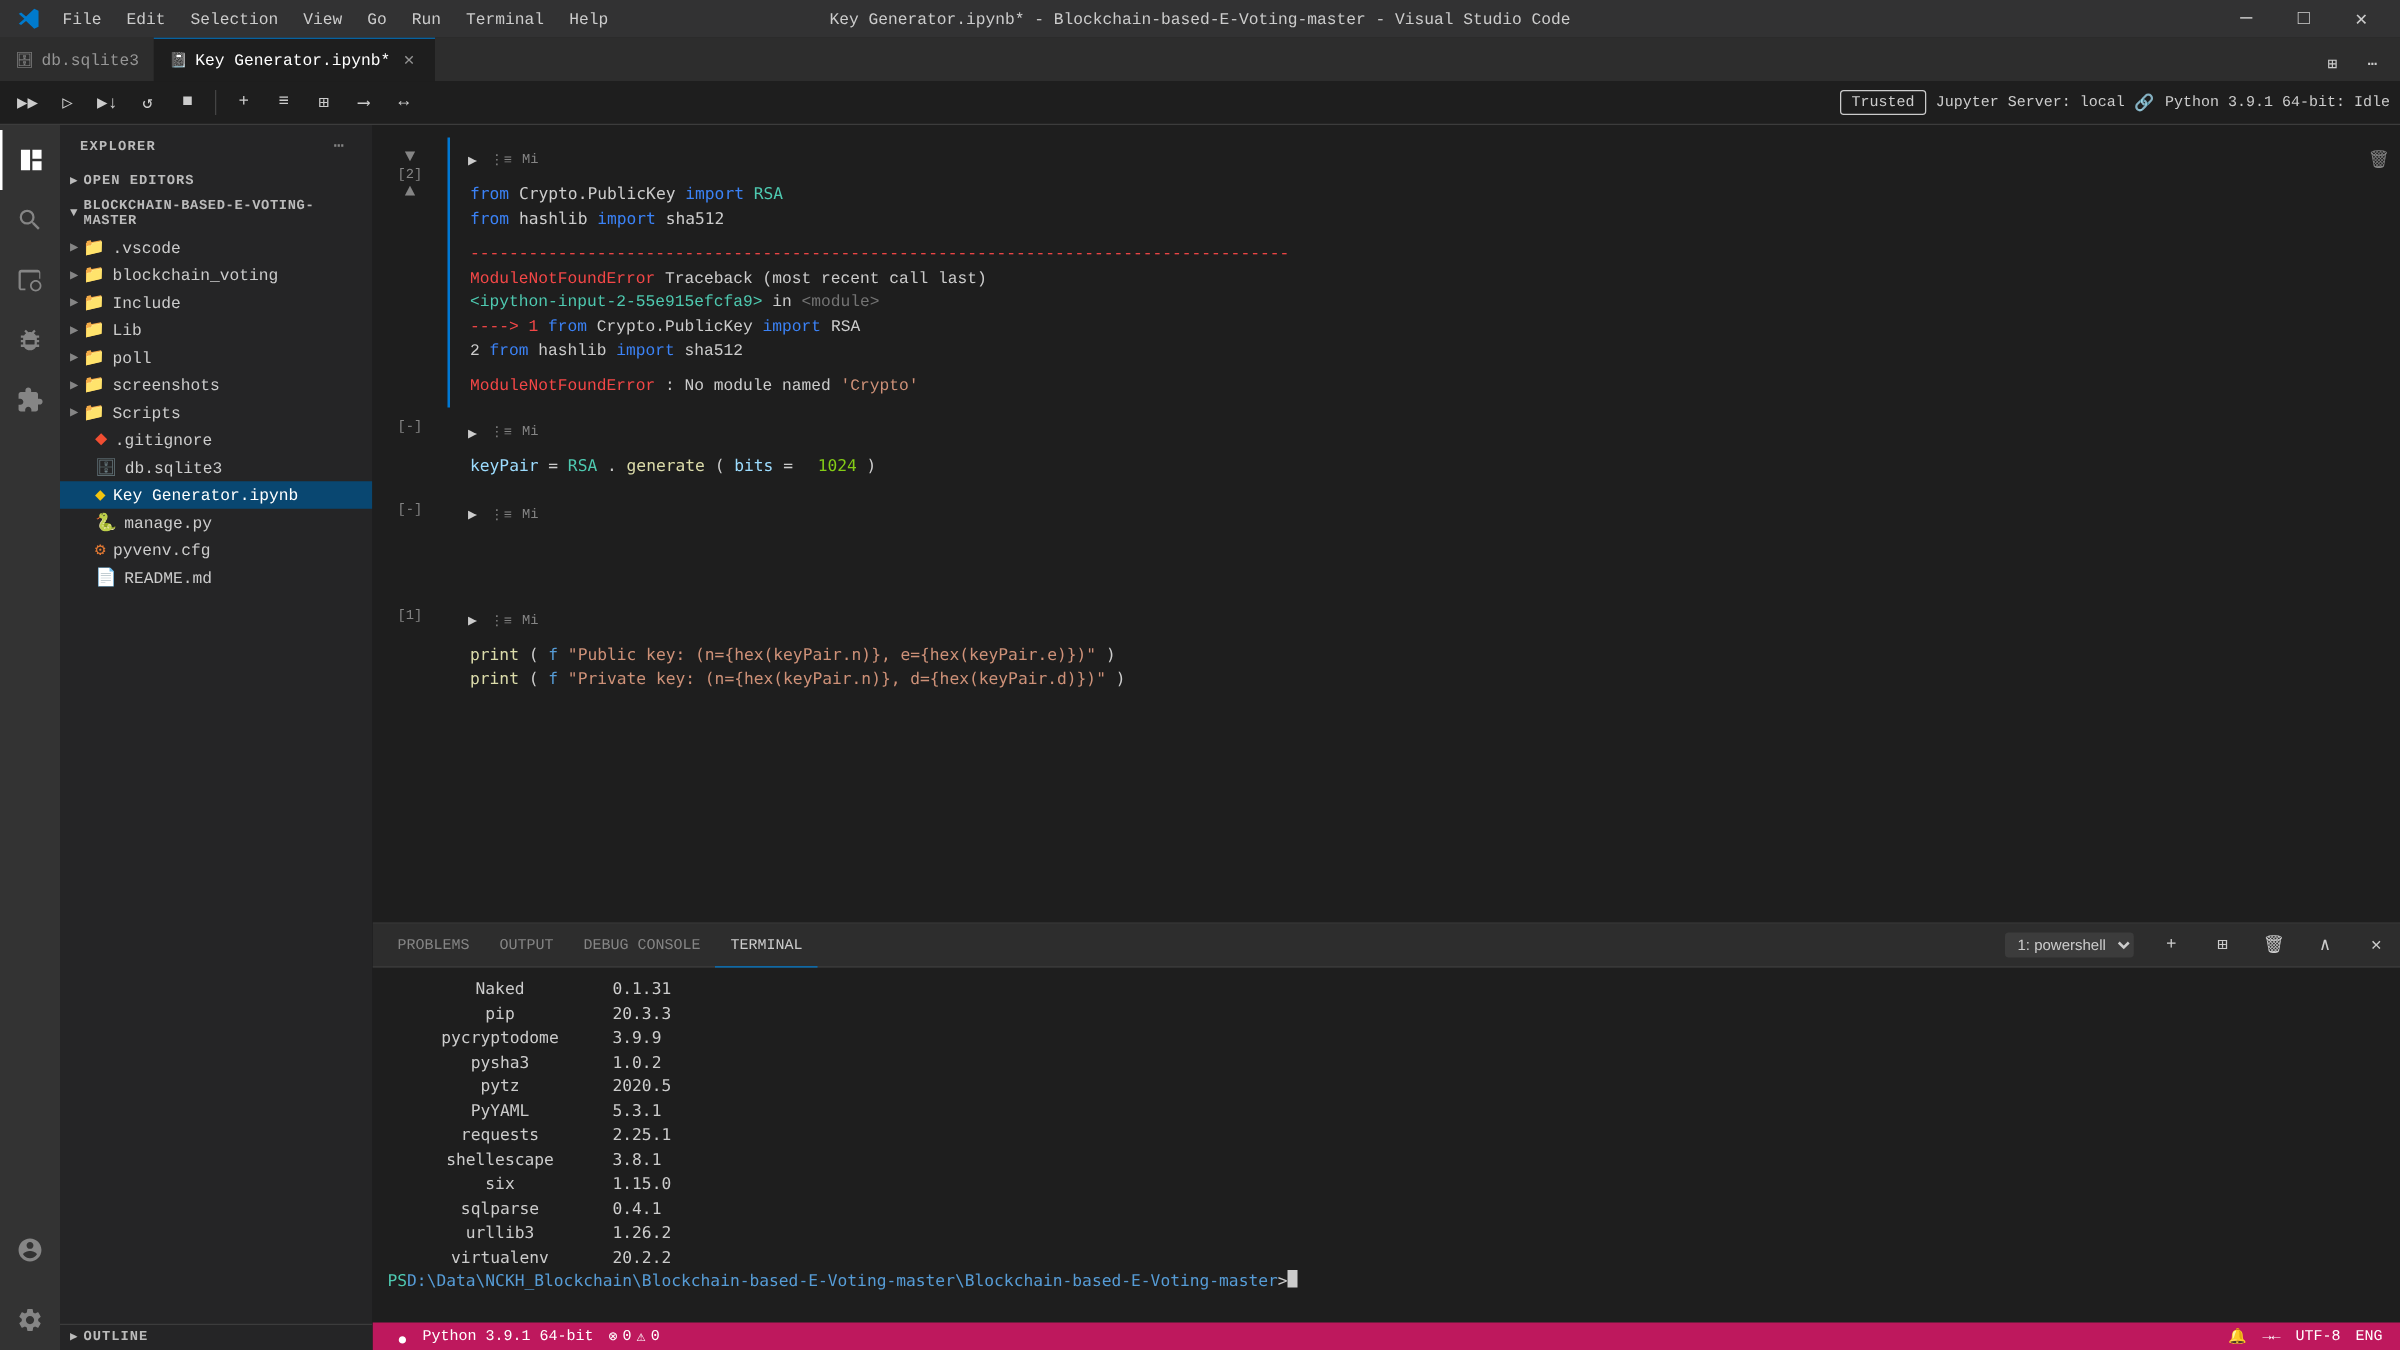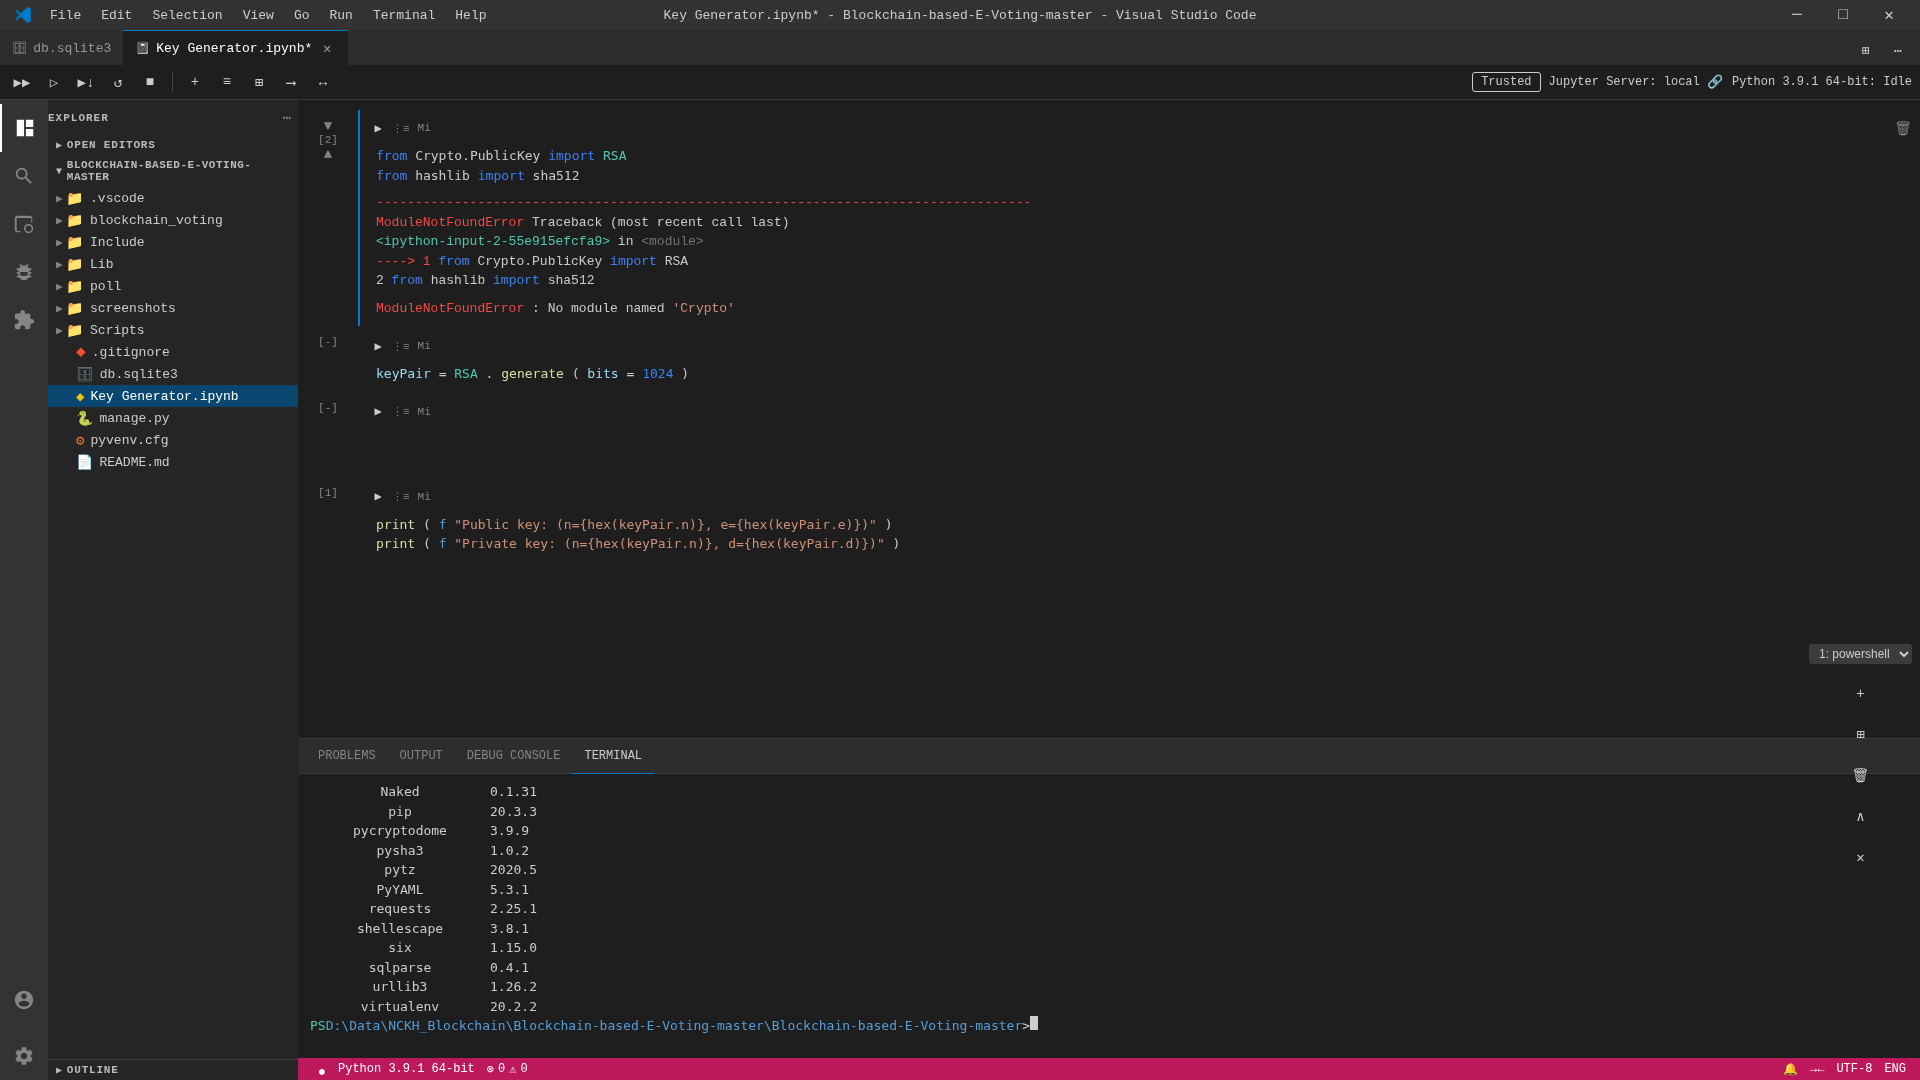"EXPLORER" #sidebar-header { padding: 0 0 -> 0 16px }
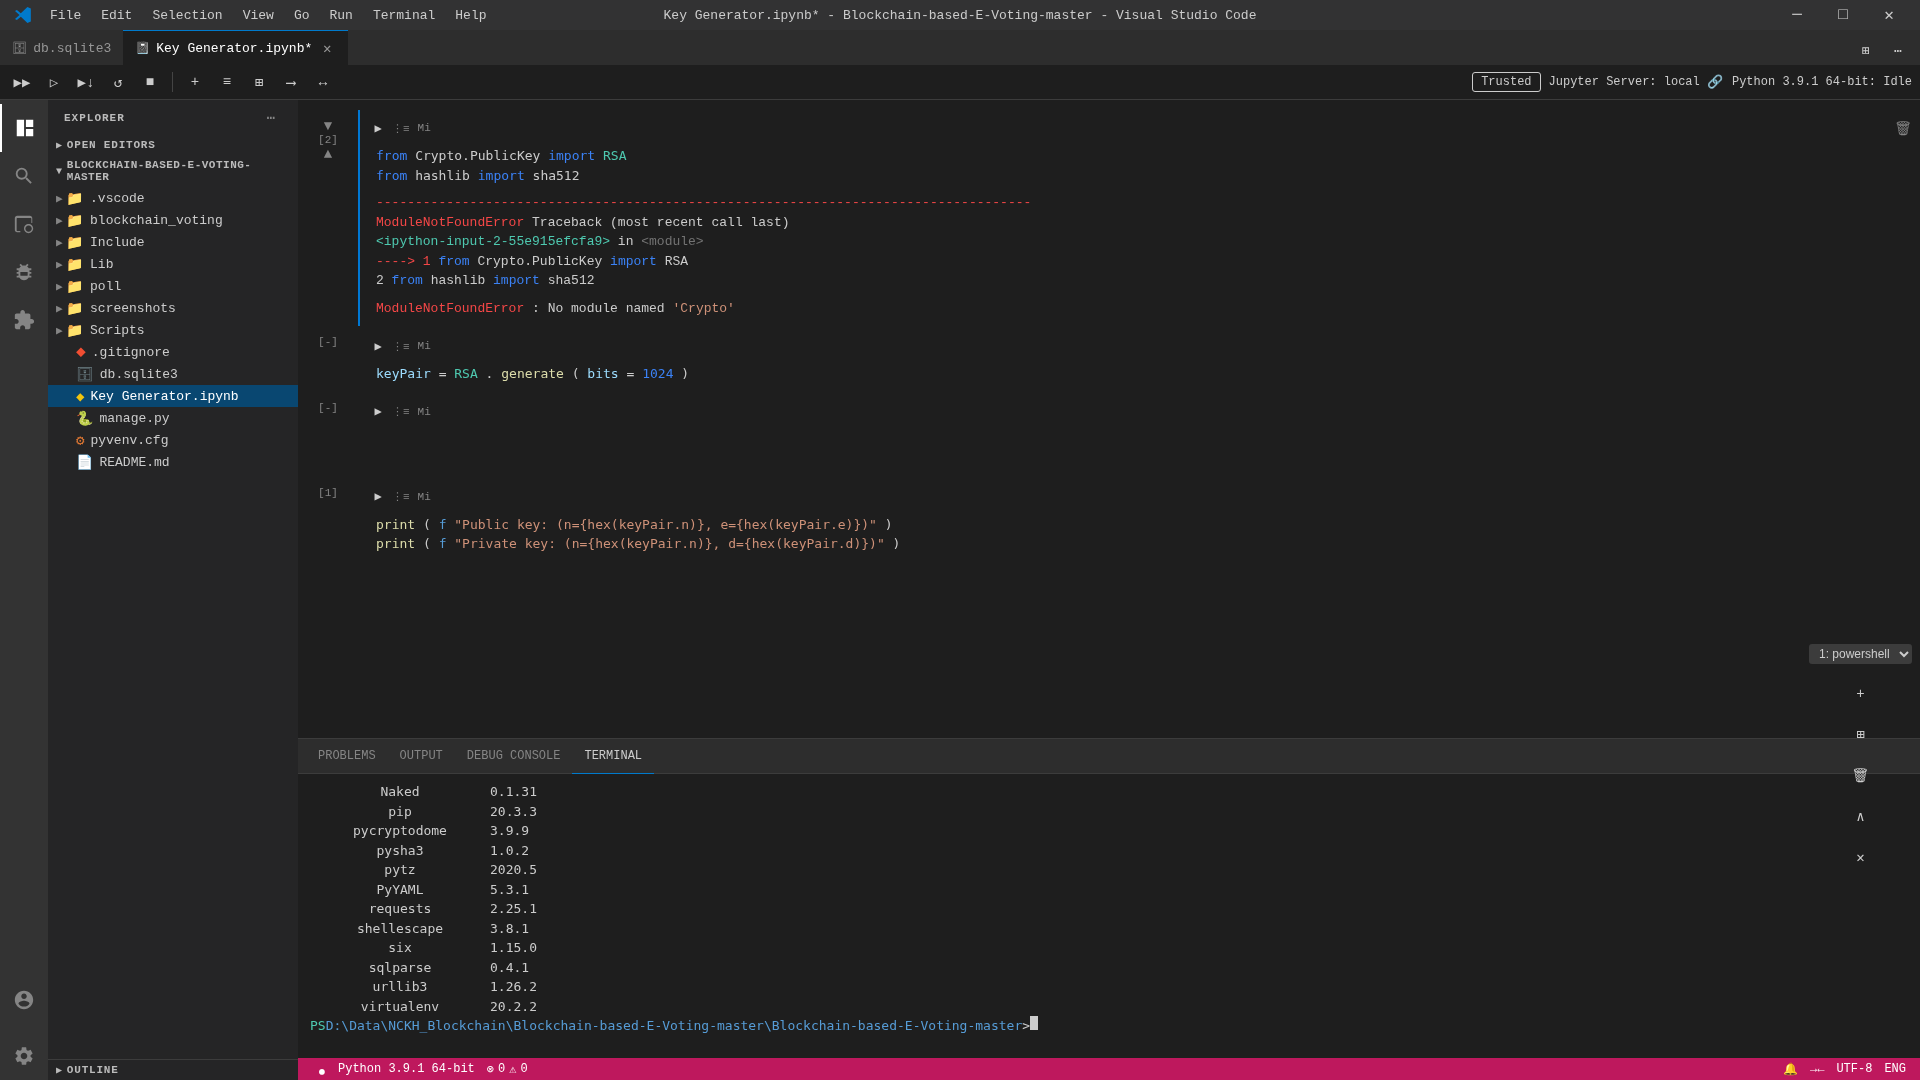"1024" .num { color: #3b82f6 -> #84cc16; margin-left: none -> 12px }
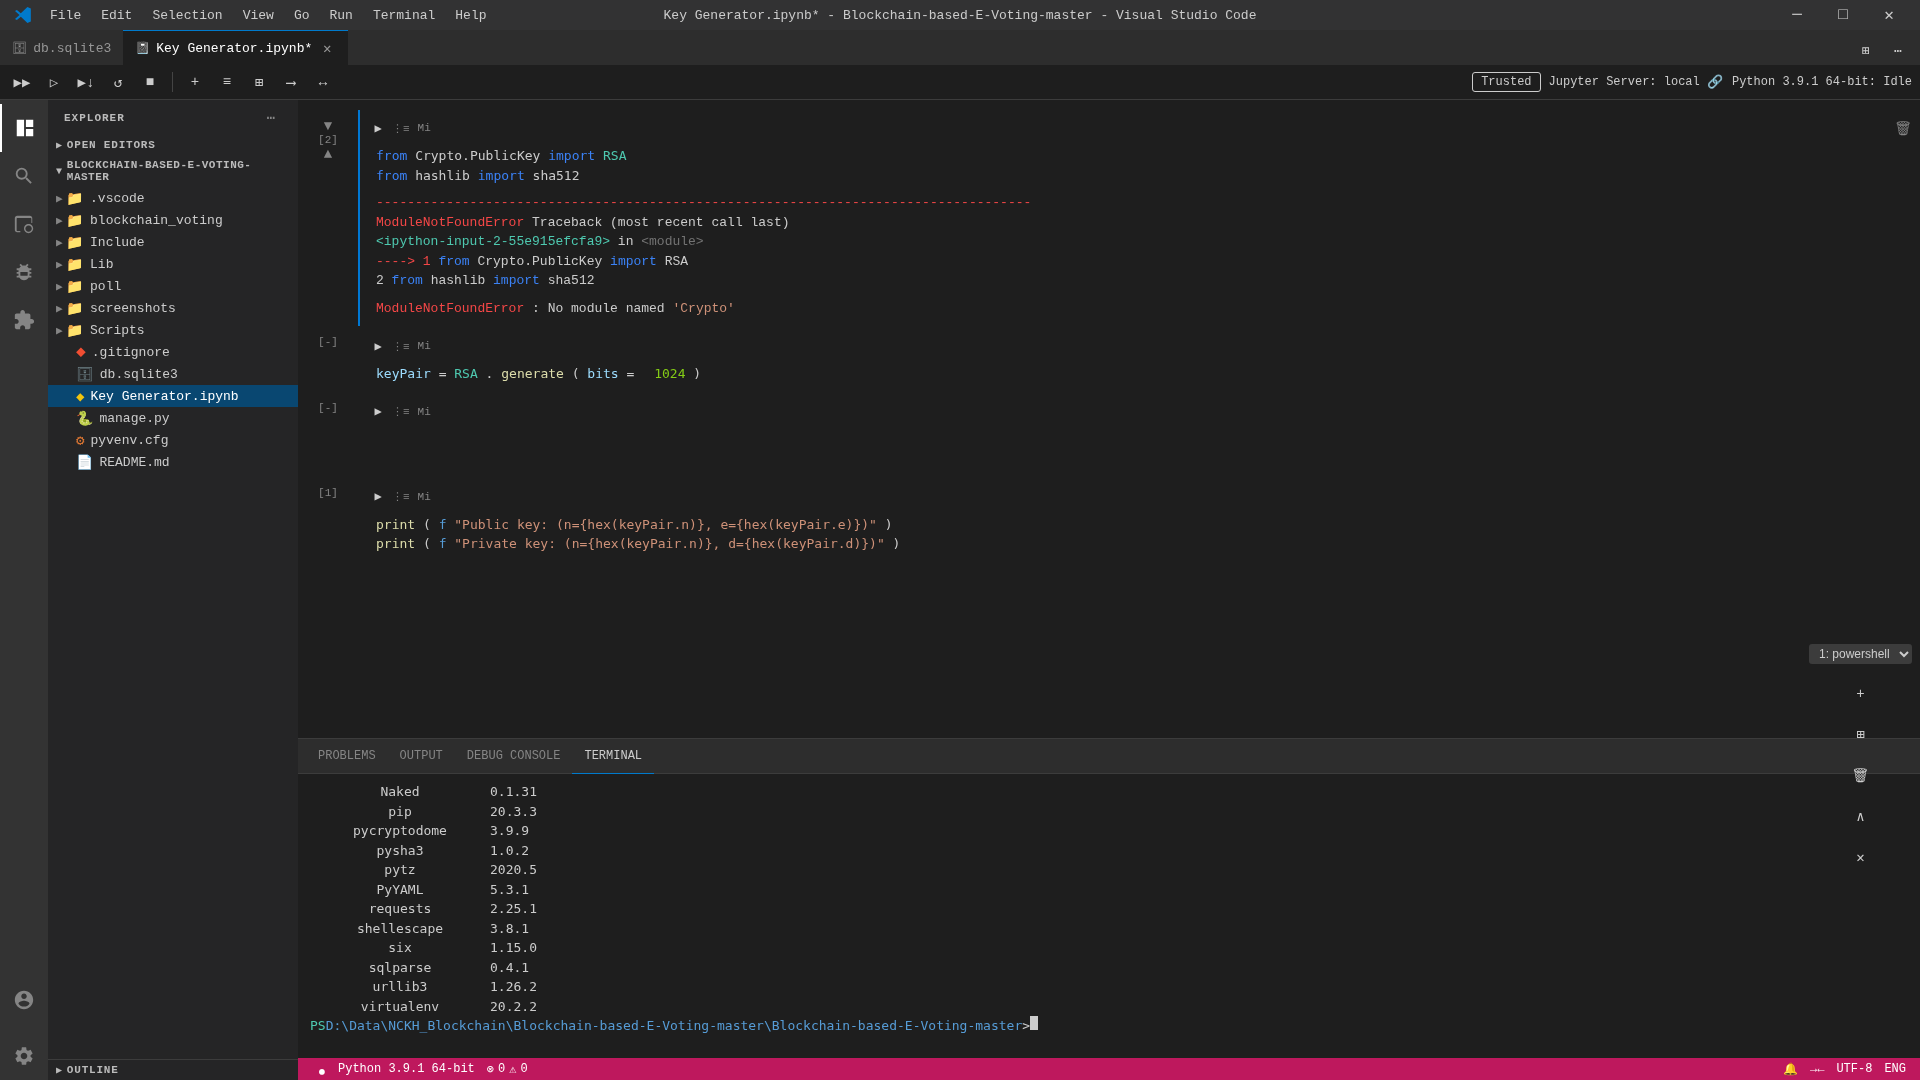"1: powershell" .terminal-right { flex-direction: column -> none }
